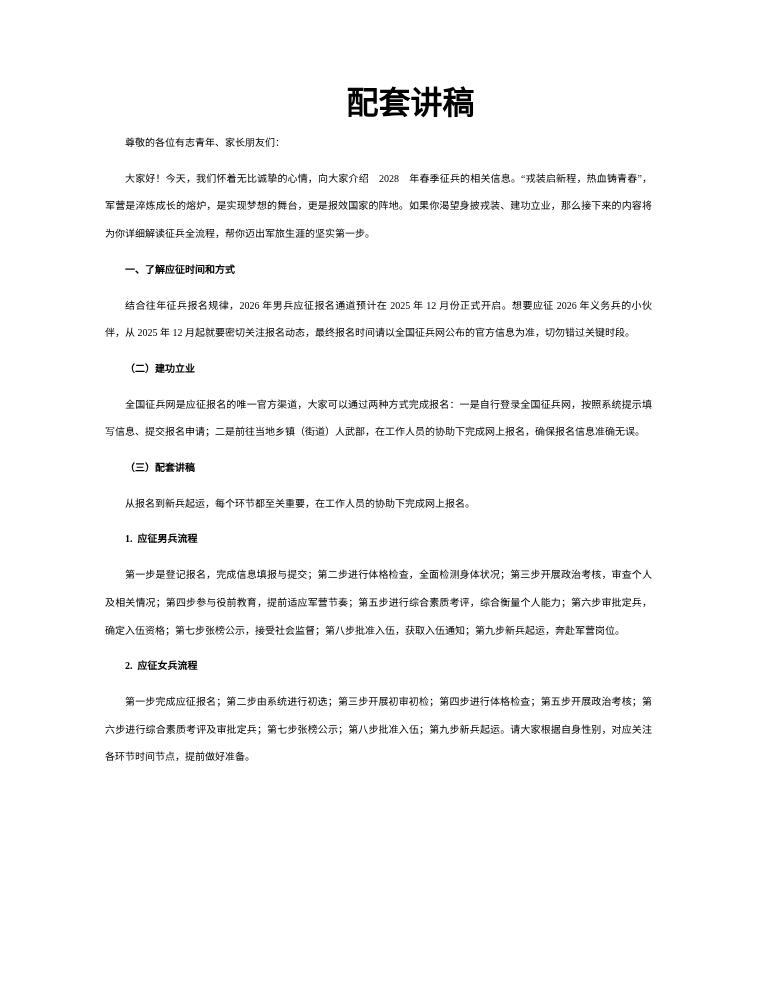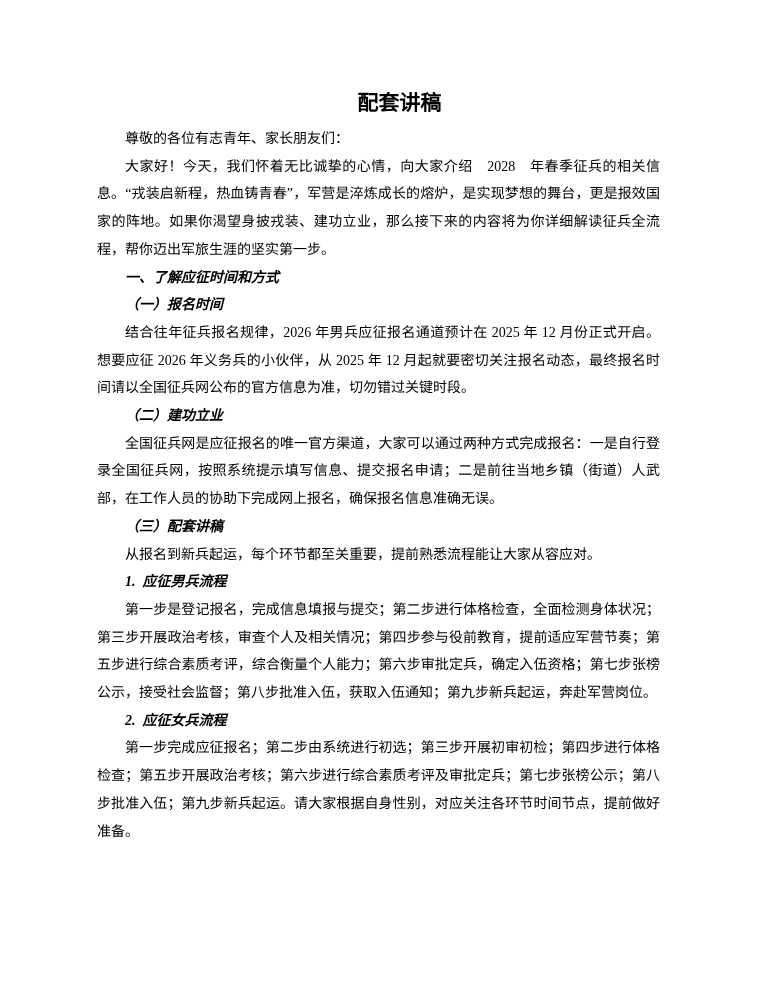"配套讲稿" .doc-title { font-size: 21px -> 32px }
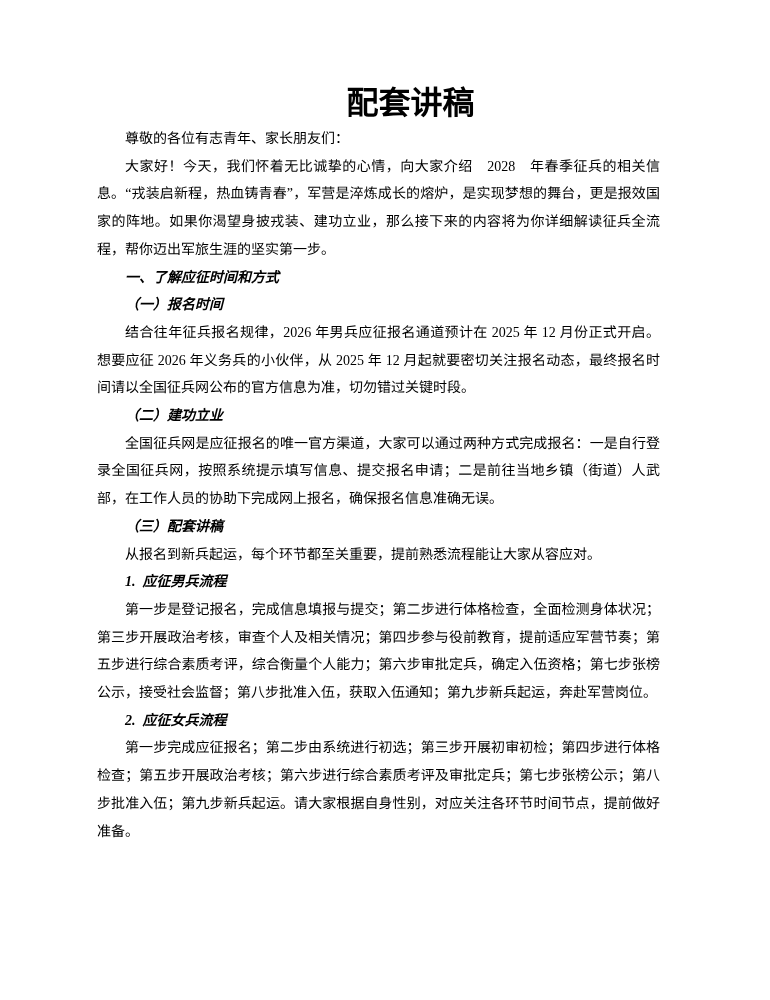"尊敬的各位有志青年、家长朋友们：" .para { font-size: 14px -> 10px; margin: 0 -> 8px }
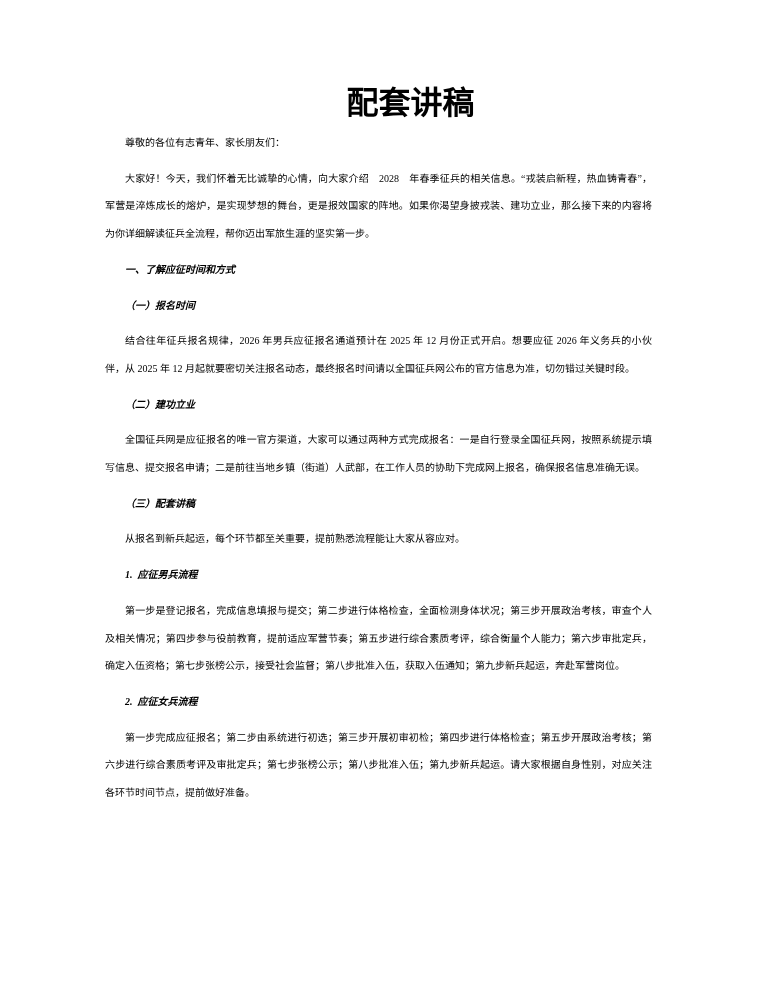"一、了解应征时间和方式" .heading { font-style: italic -> none }
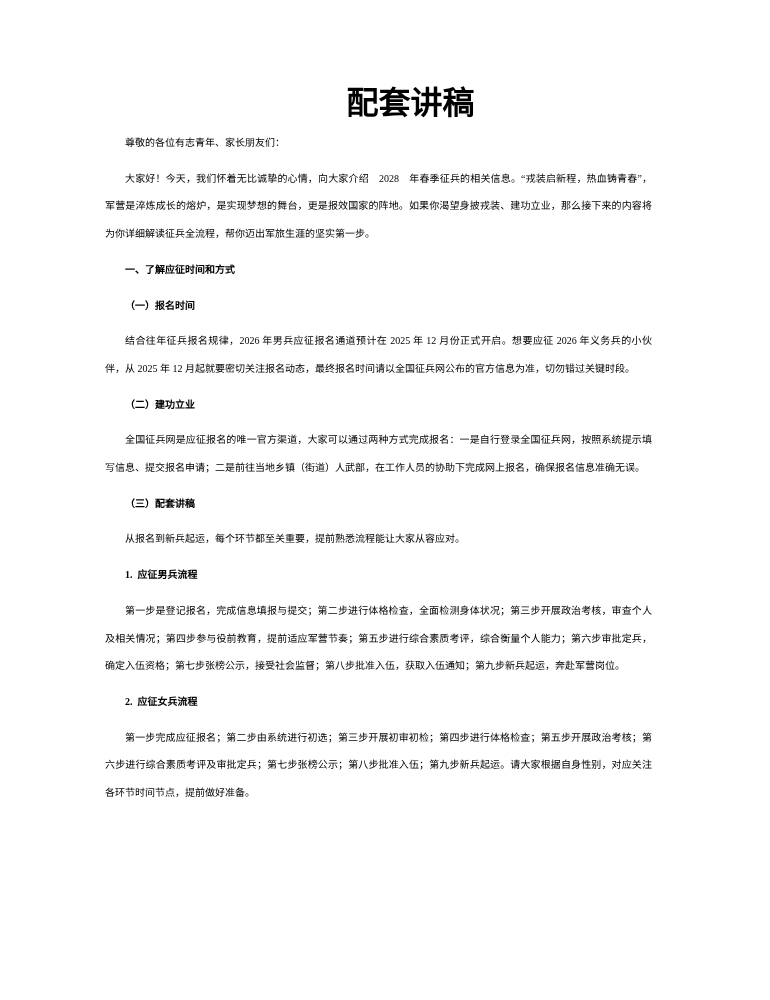"（一）报名时间" p.para { html: <p>（一）报名时间</p> -> none }
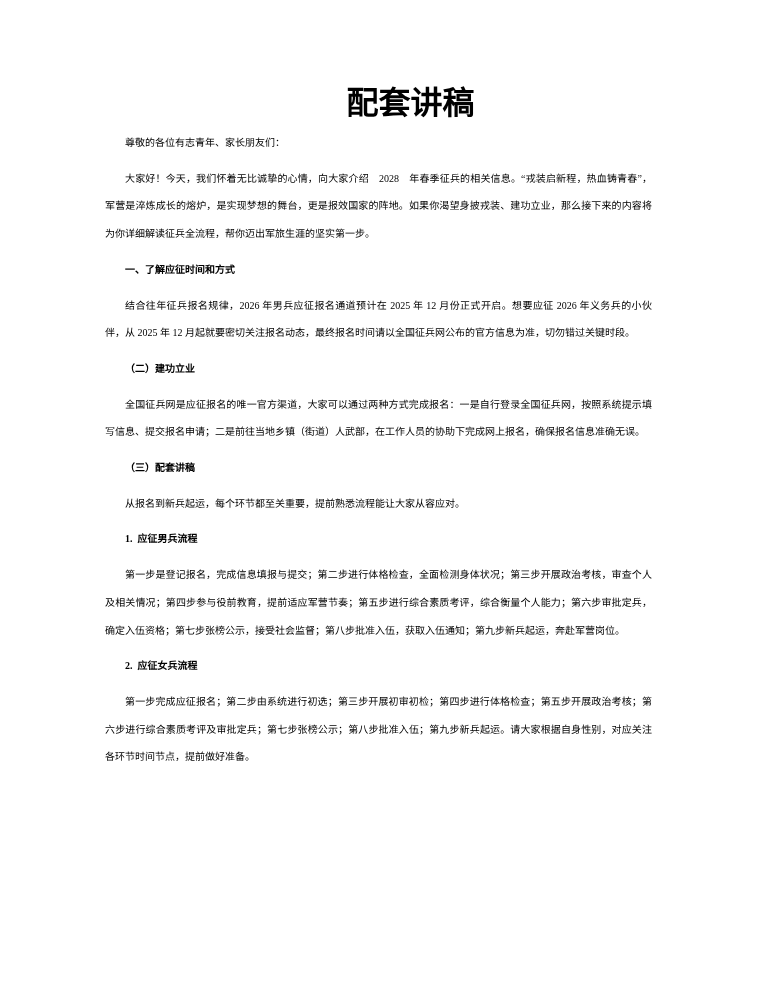"从报名到新兵起运，每个环节都至关重要，提前熟悉流程能让大家从容应对。" p.para { text: 提前熟悉流程能让大家从容应对 -> 在工作人员的协助下完成网上报名 }
